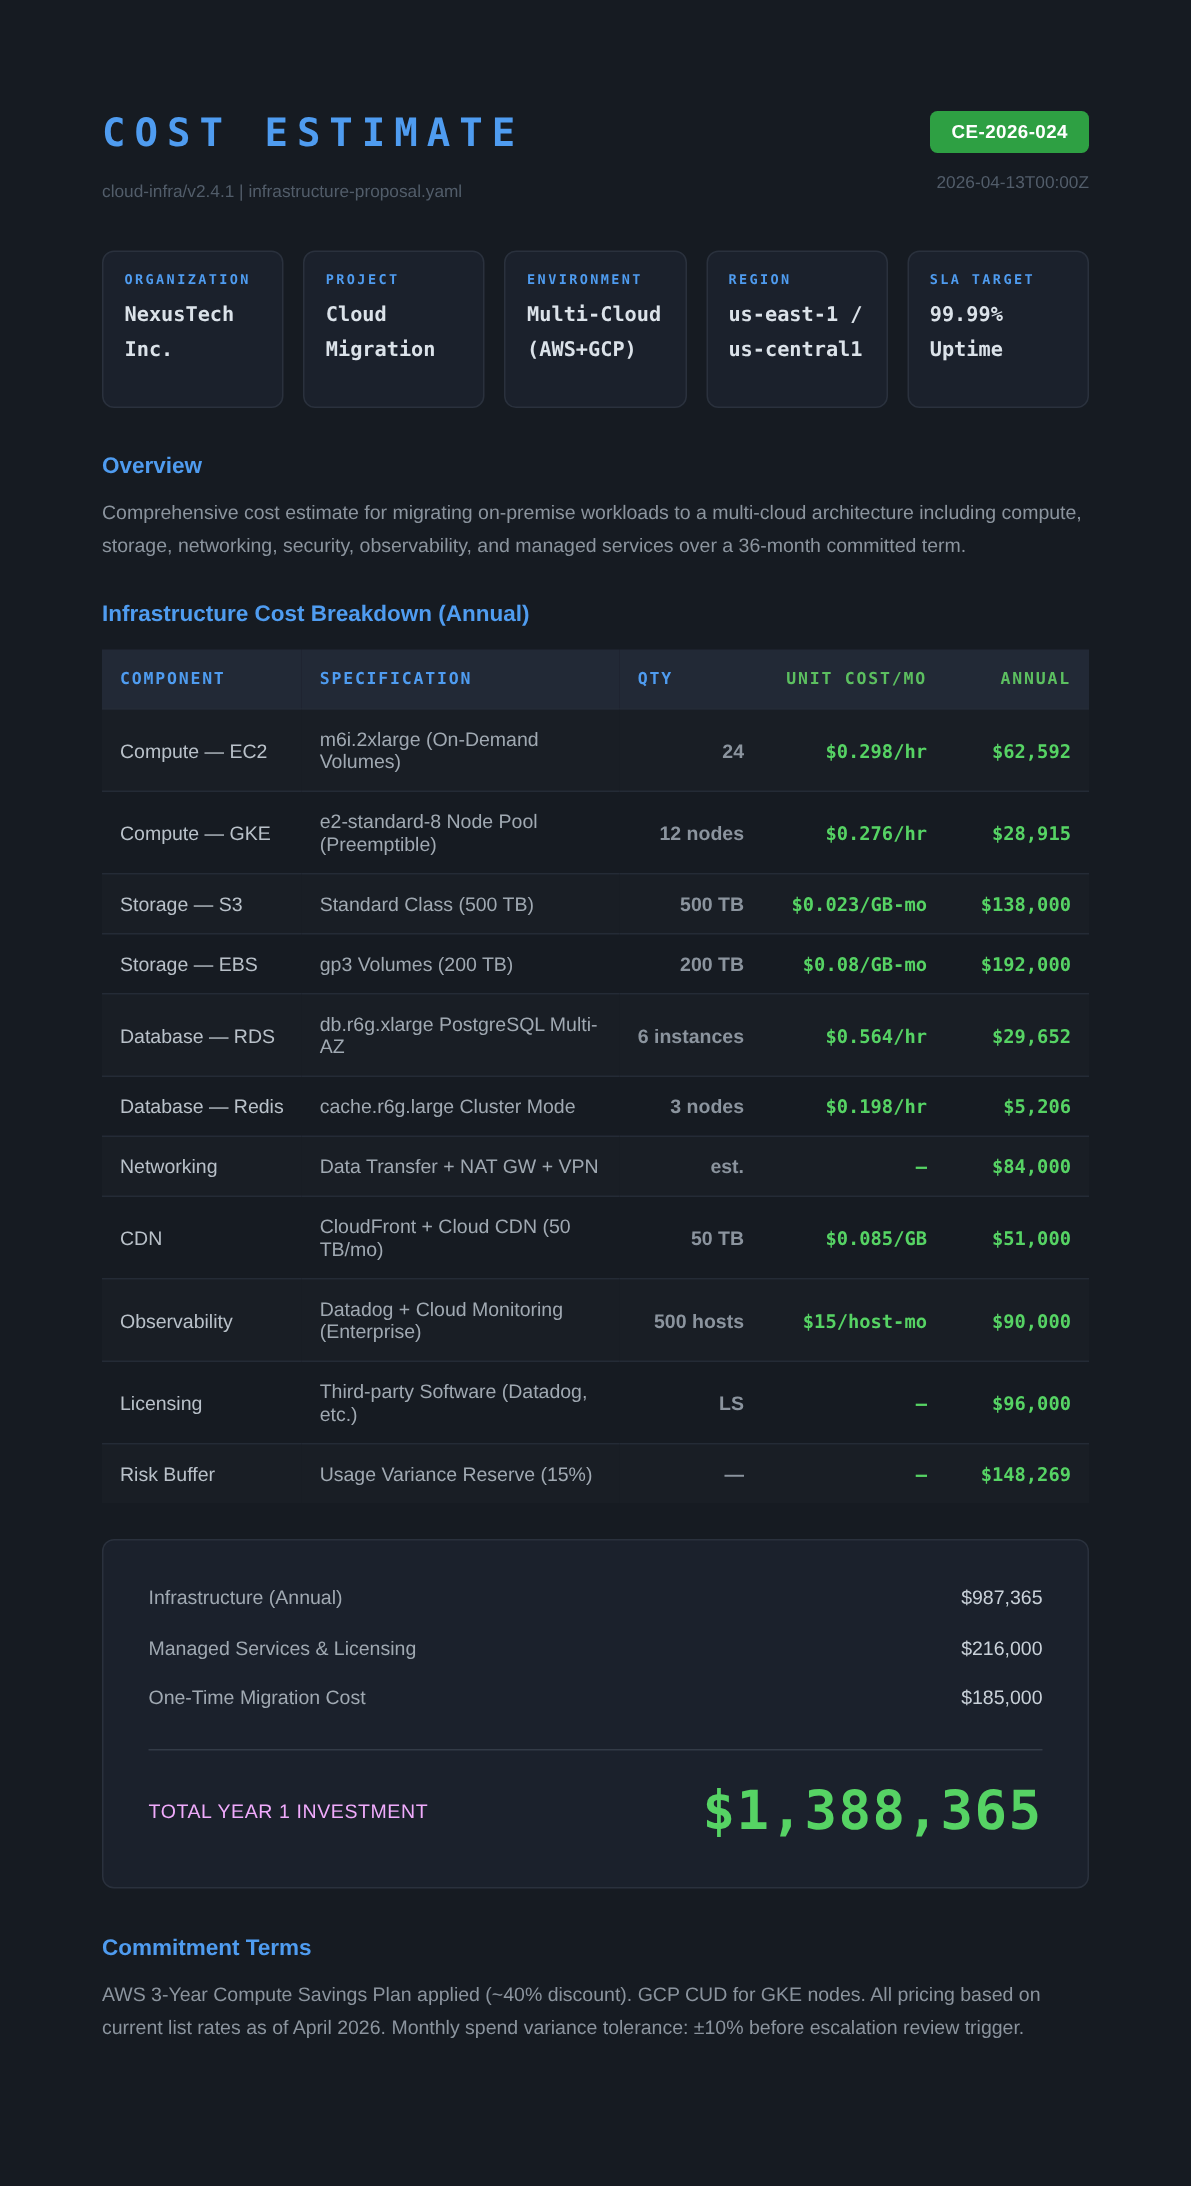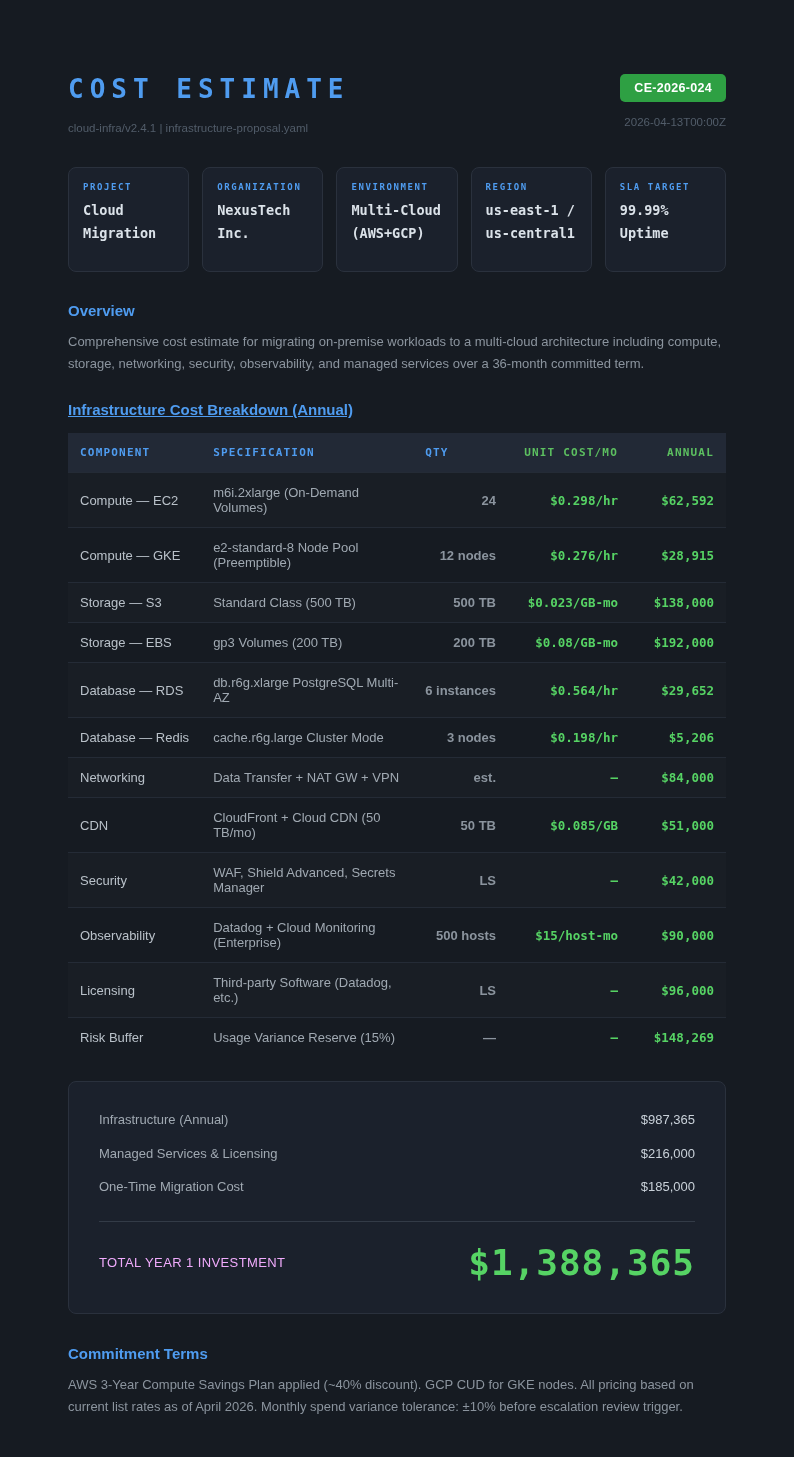"PROJECT" div.card { order: before "ORGANIZATION" -> after "ORGANIZATION" }
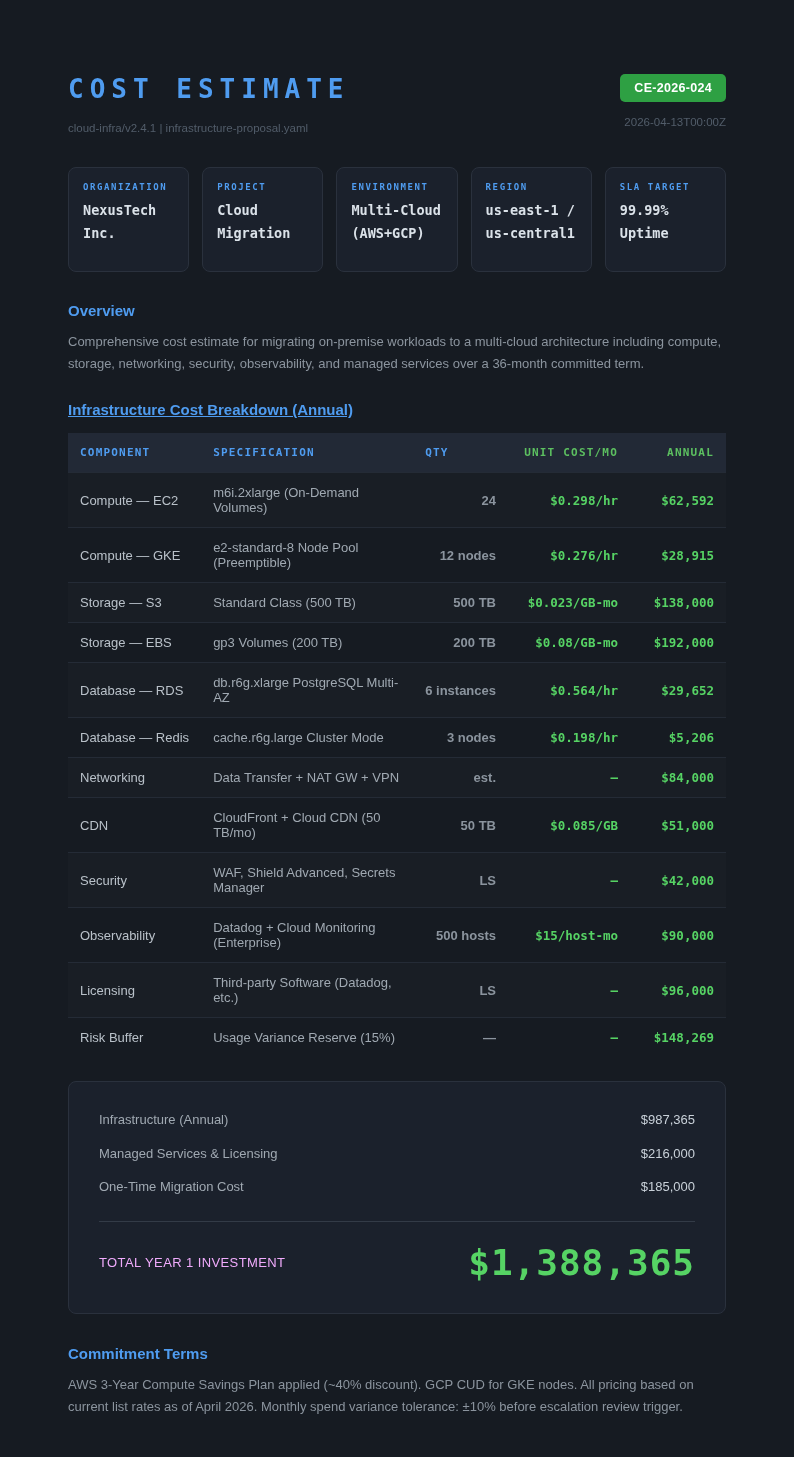"Infrastructure Cost Breakdown (Annual)" .breakdown-h { text-decoration: underline -> none }
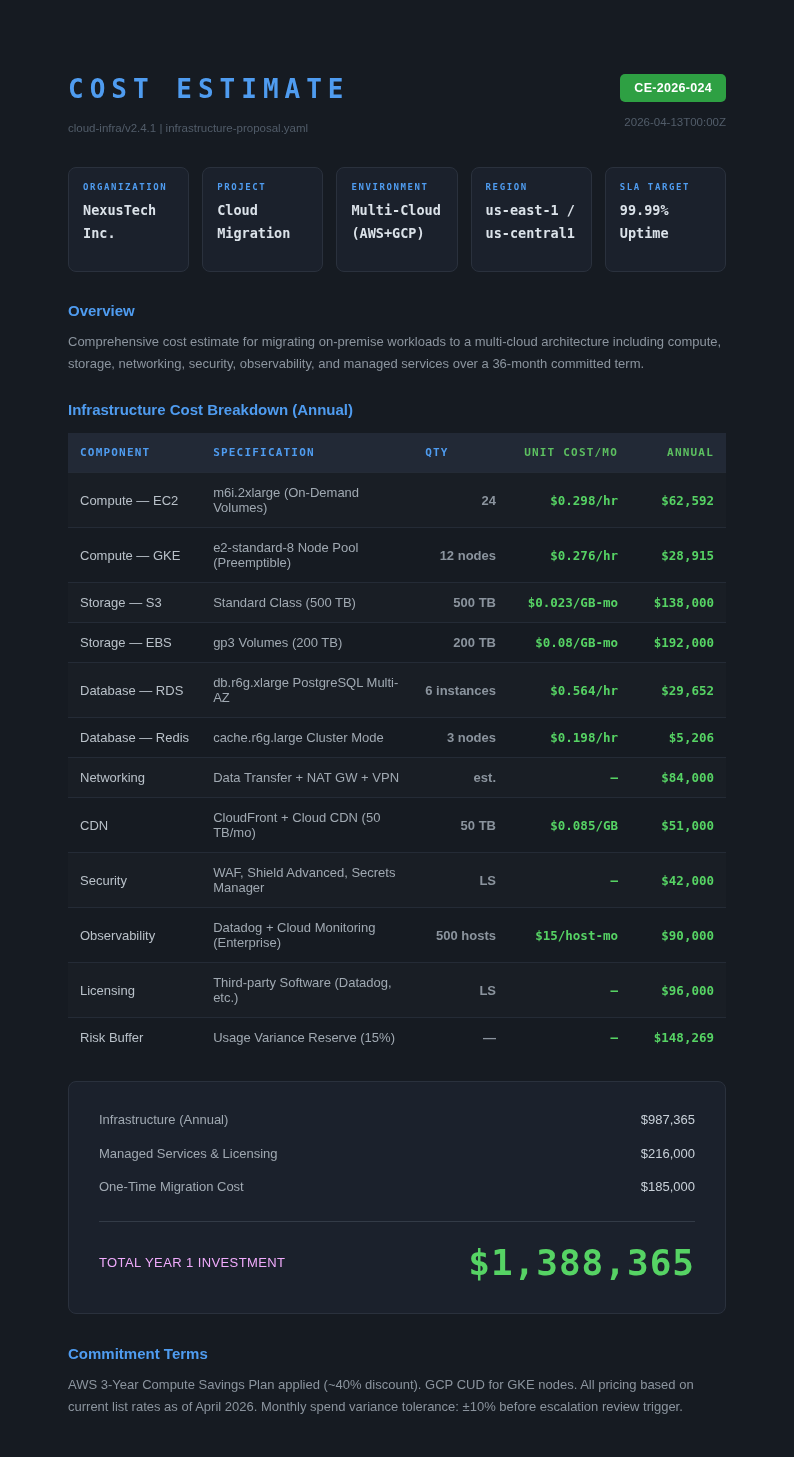"Security" tr { html: <tr> <td>Security</td> <td>WAF, Shield Advanced, Secrets Manager</td> <td>LS</td> <td>–</td> <td>$42,000</td> </tr> -> none }
